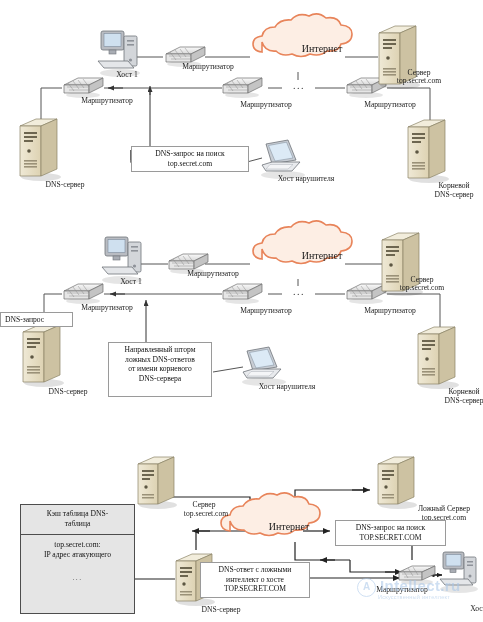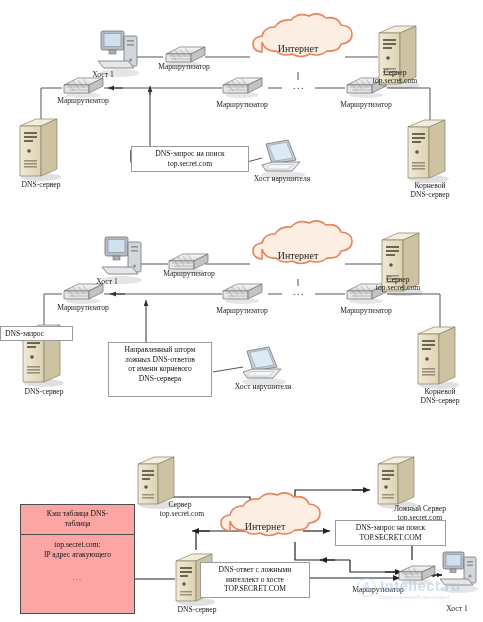"Интернет" .lbl { padding-left: none -> 24px }
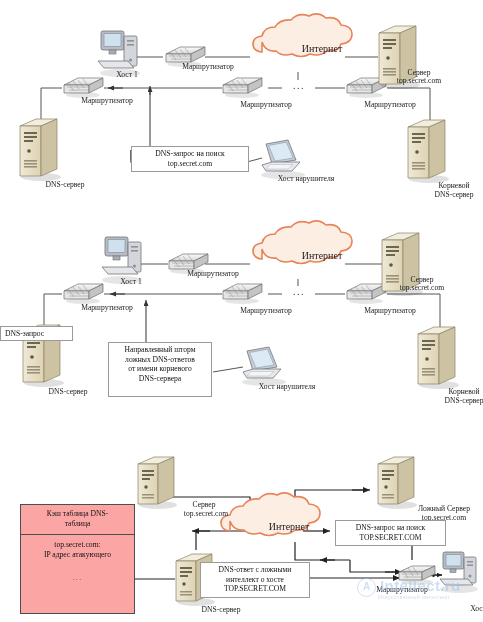"DNS-запрос" div.textbox { margin-top: 14px -> none }
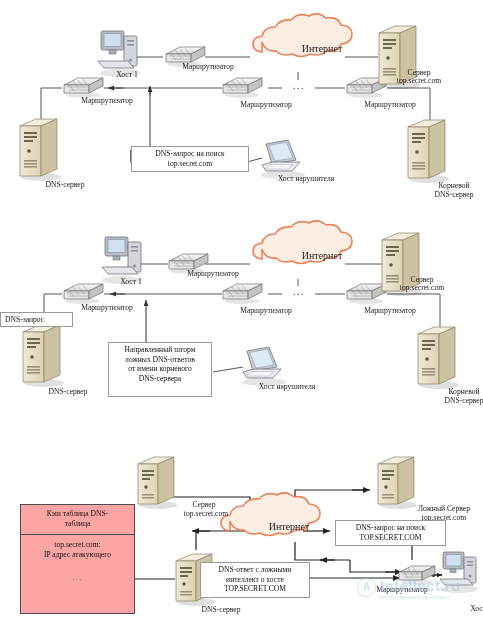"Кэш таблица DNS-" .cache-table { background: #fca5a5 -> #e5e5e5 }
